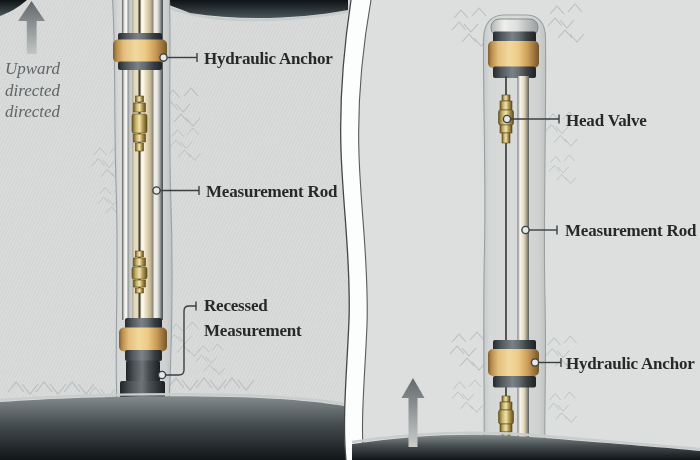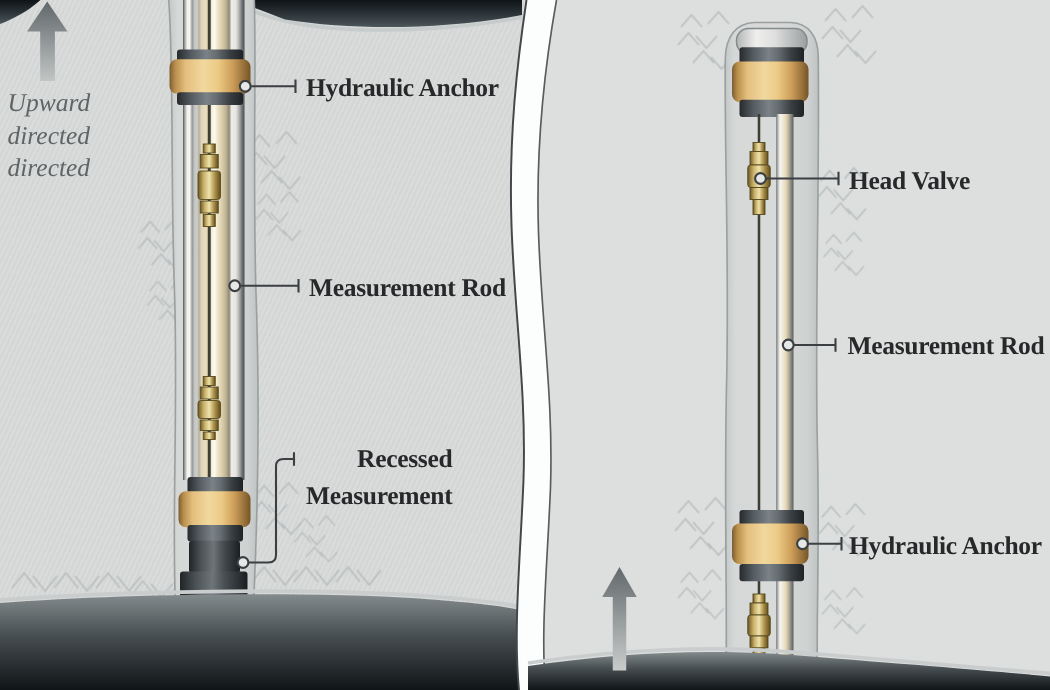"Recessed" #lbl-head { text-align: right -> none }
